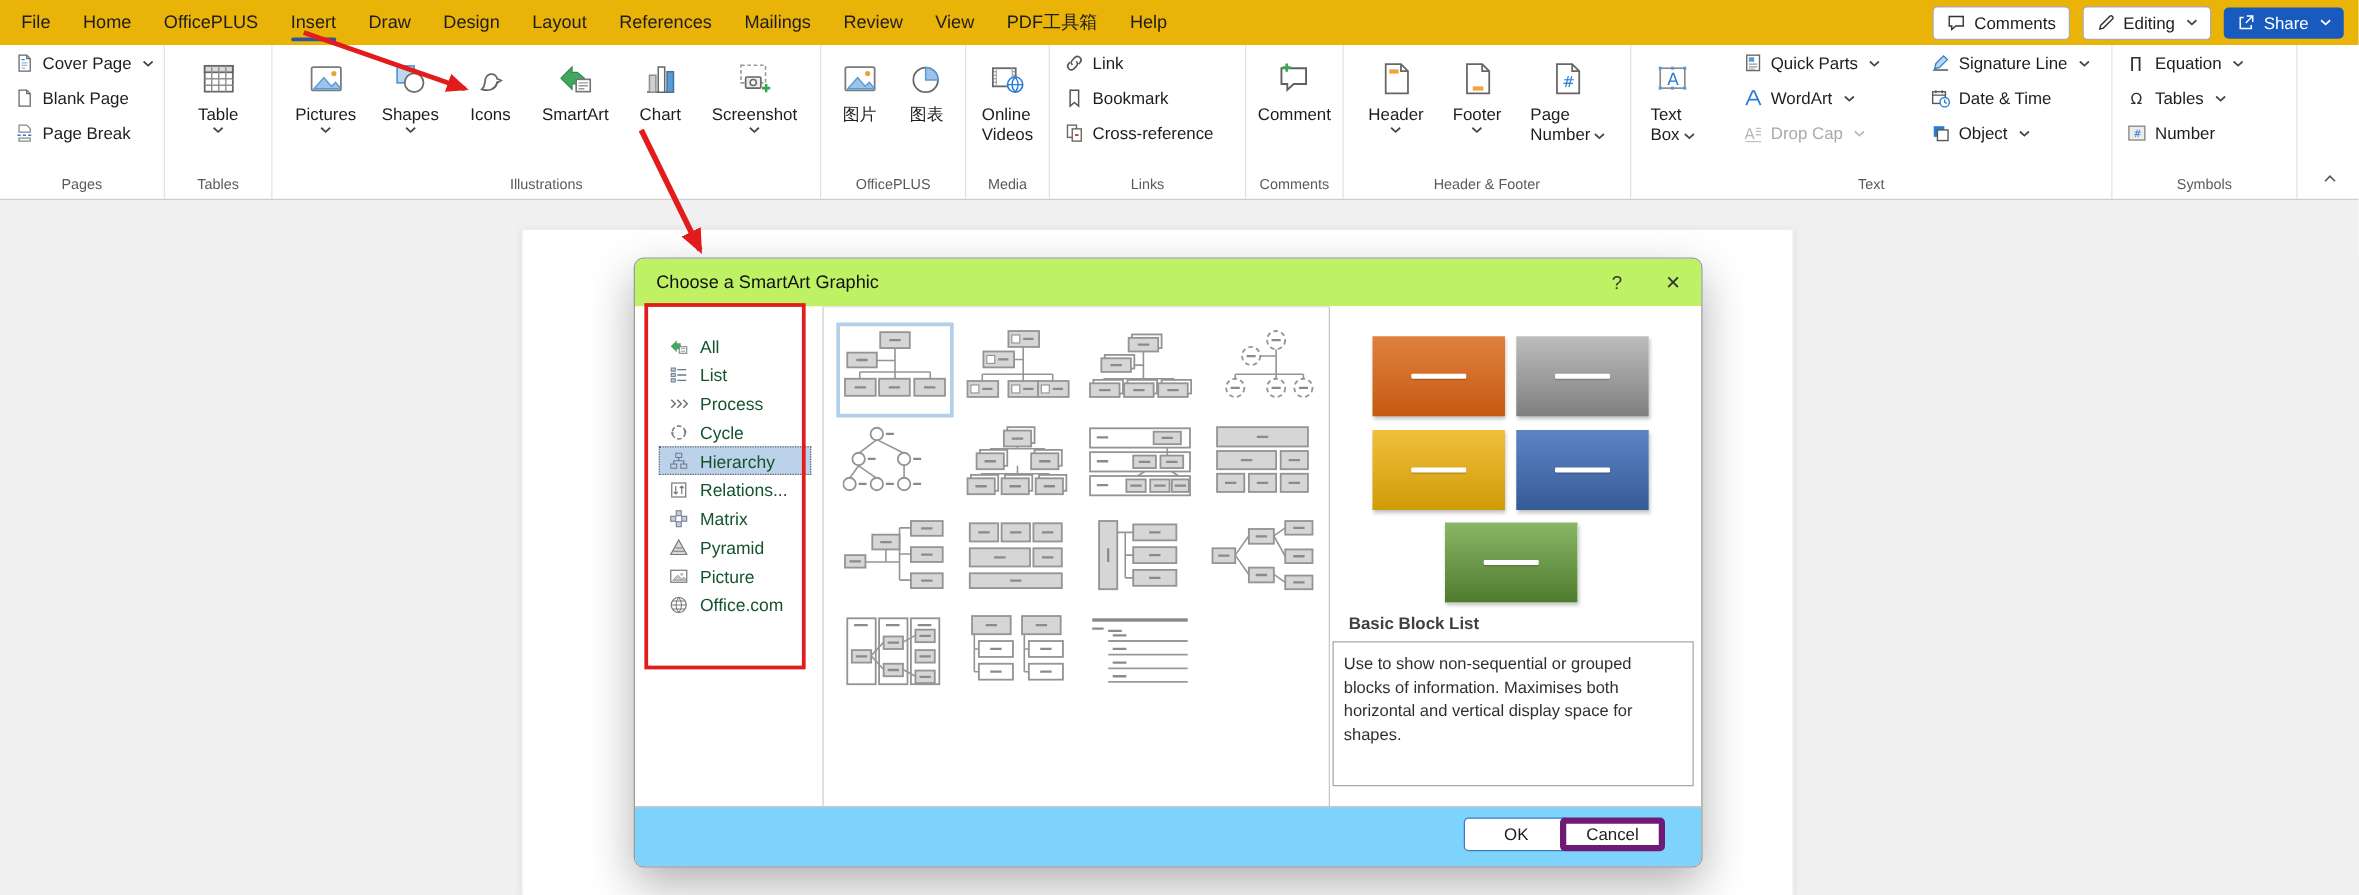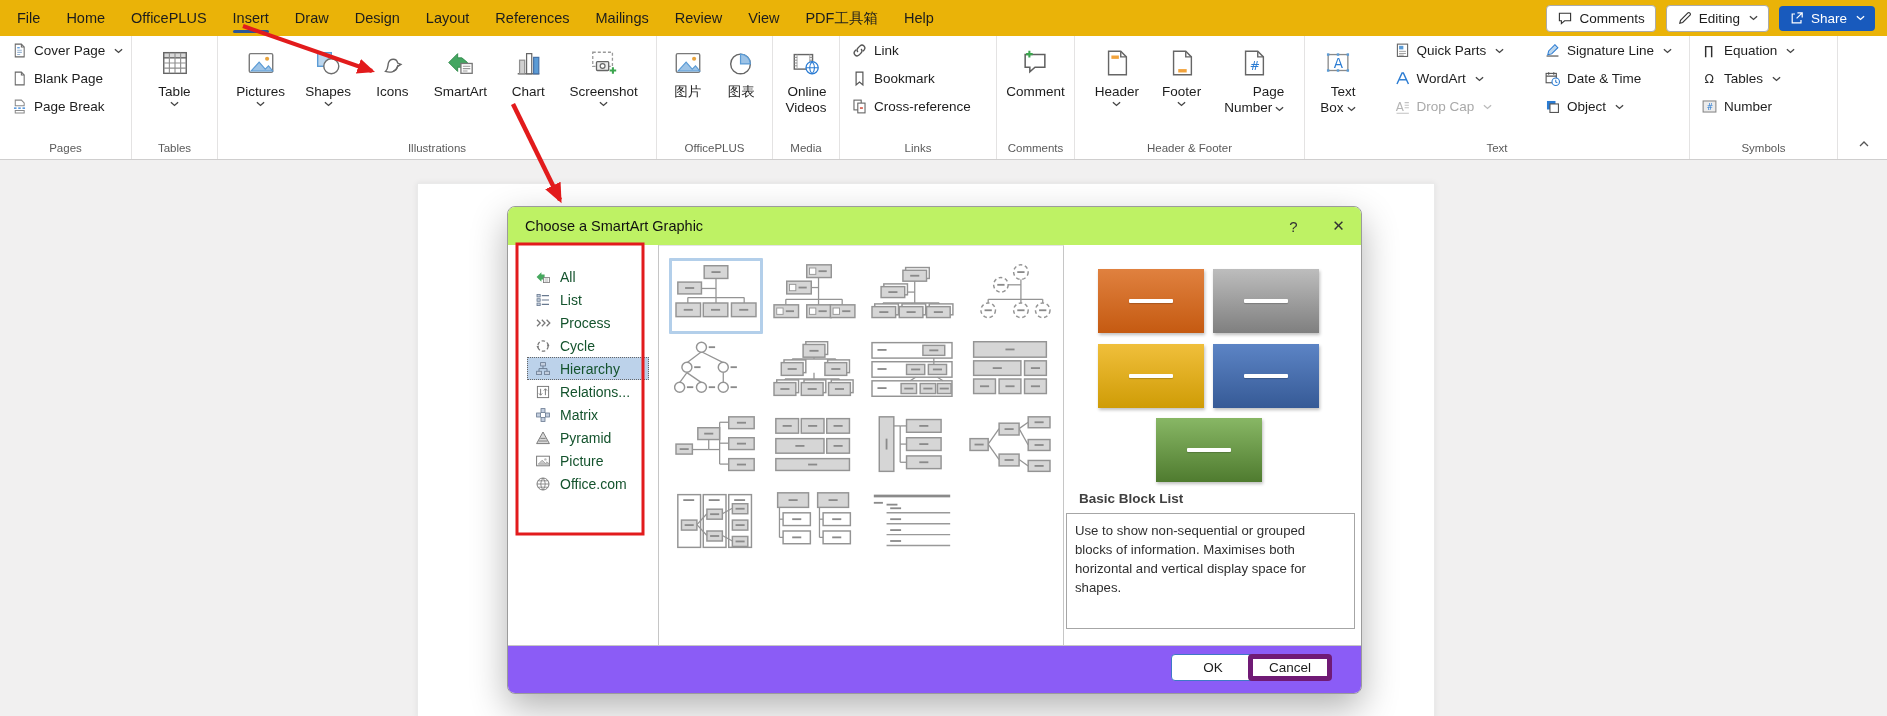"Table" .blabel { text-align: right -> left }
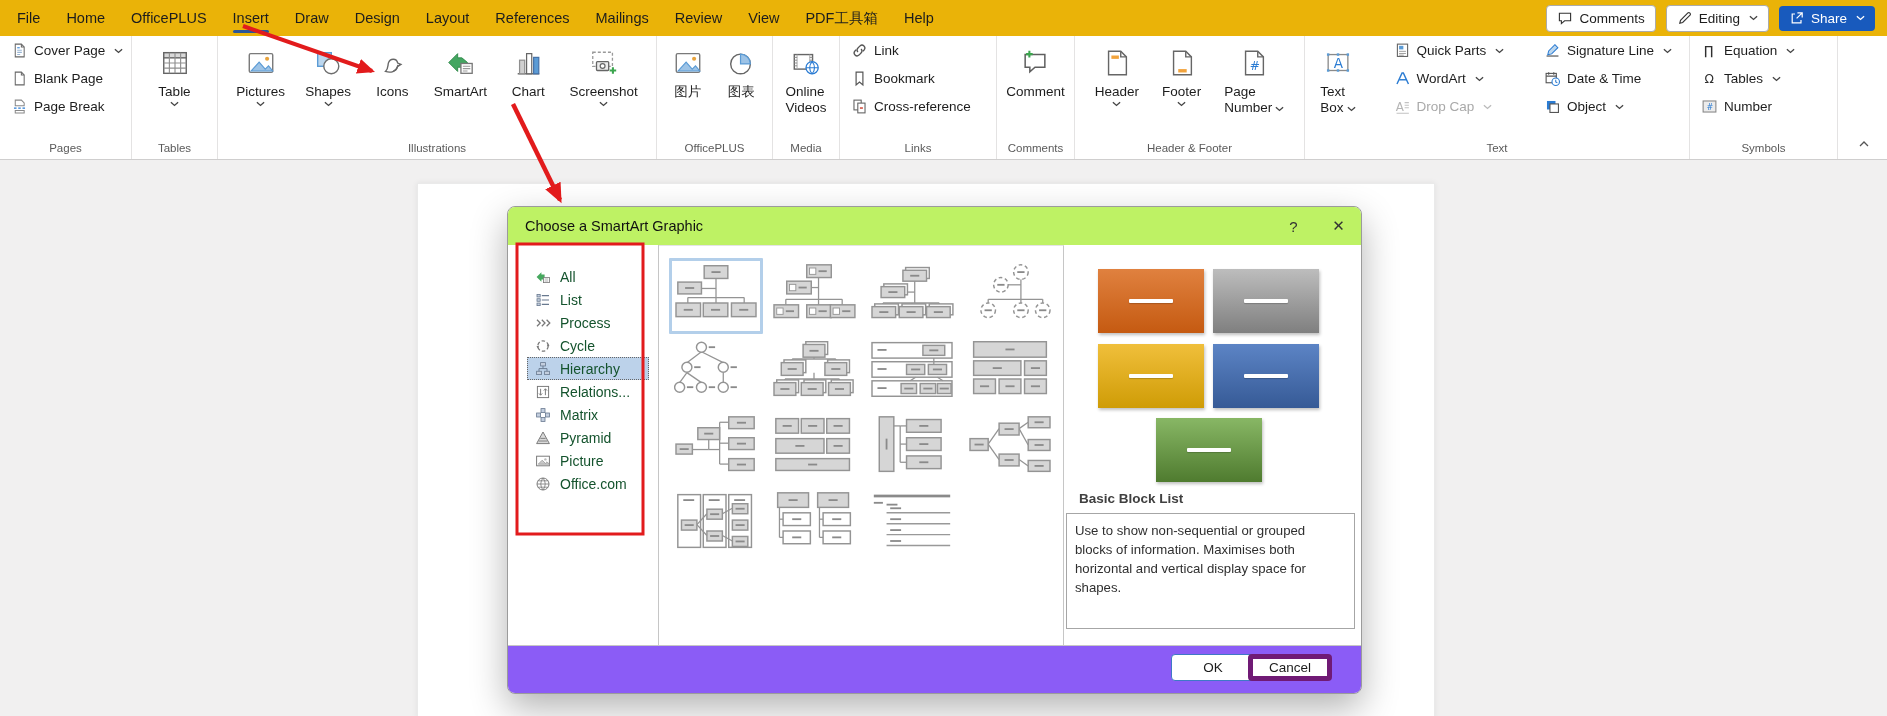"OK" .dlg-footer { background: #8b5cf6 -> #7dd3fc }
